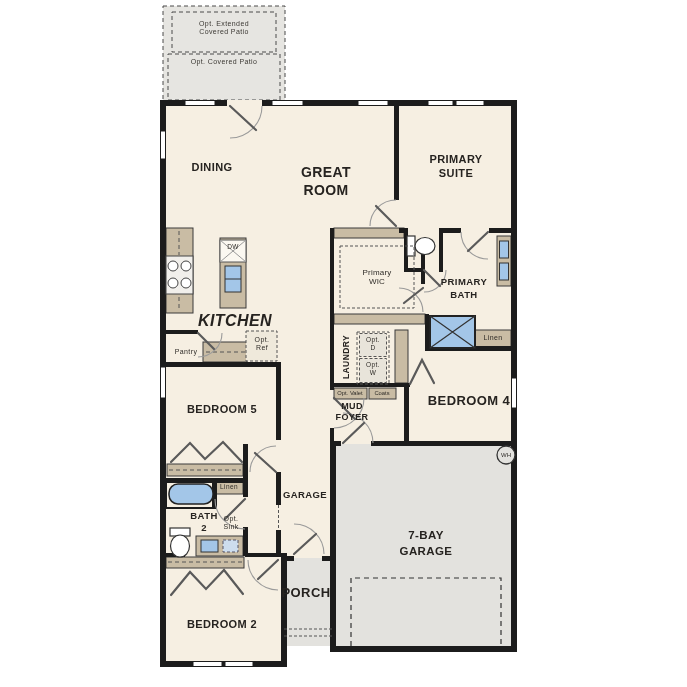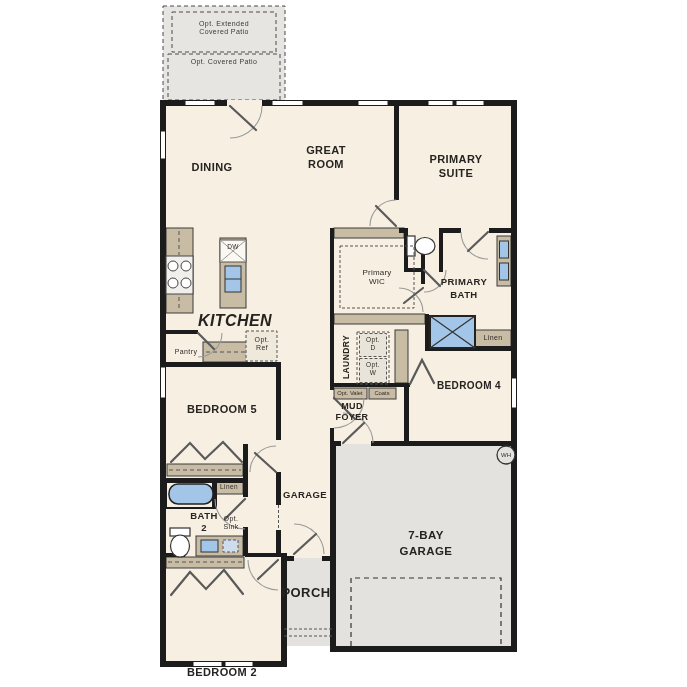"GREAT" div.lbl { font-size: 11px -> 14px; top: 143px -> 163px }
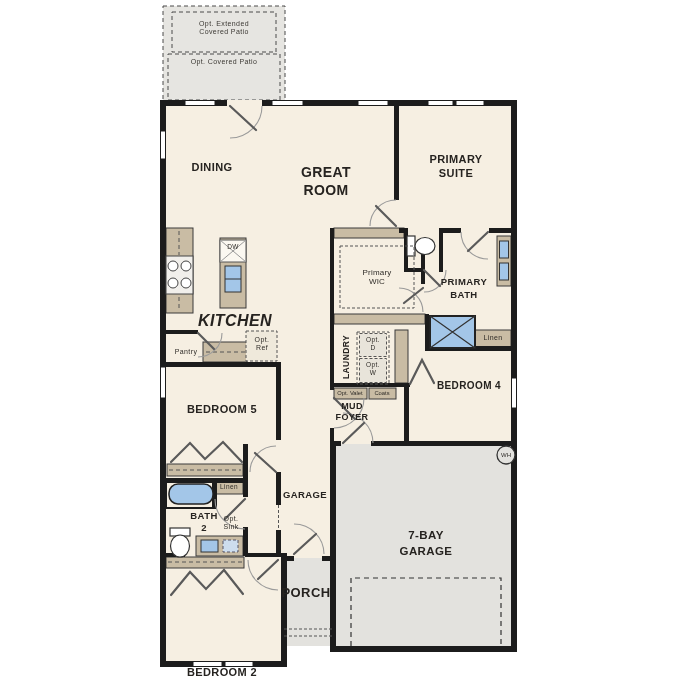"BEDROOM 4" div.lbl { font-size: 10px -> 13px; top: 380px -> 394px }
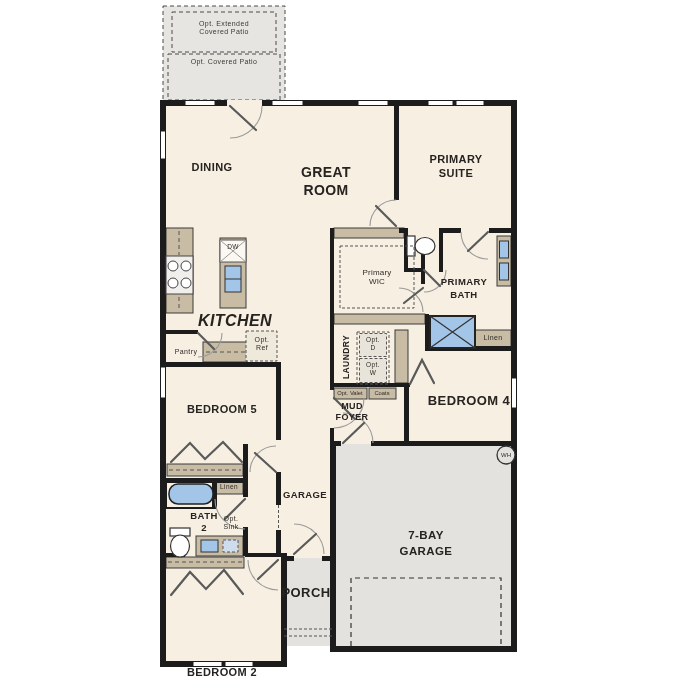"BEDROOM 2" div.lbl { margin-top: 48px -> none }
